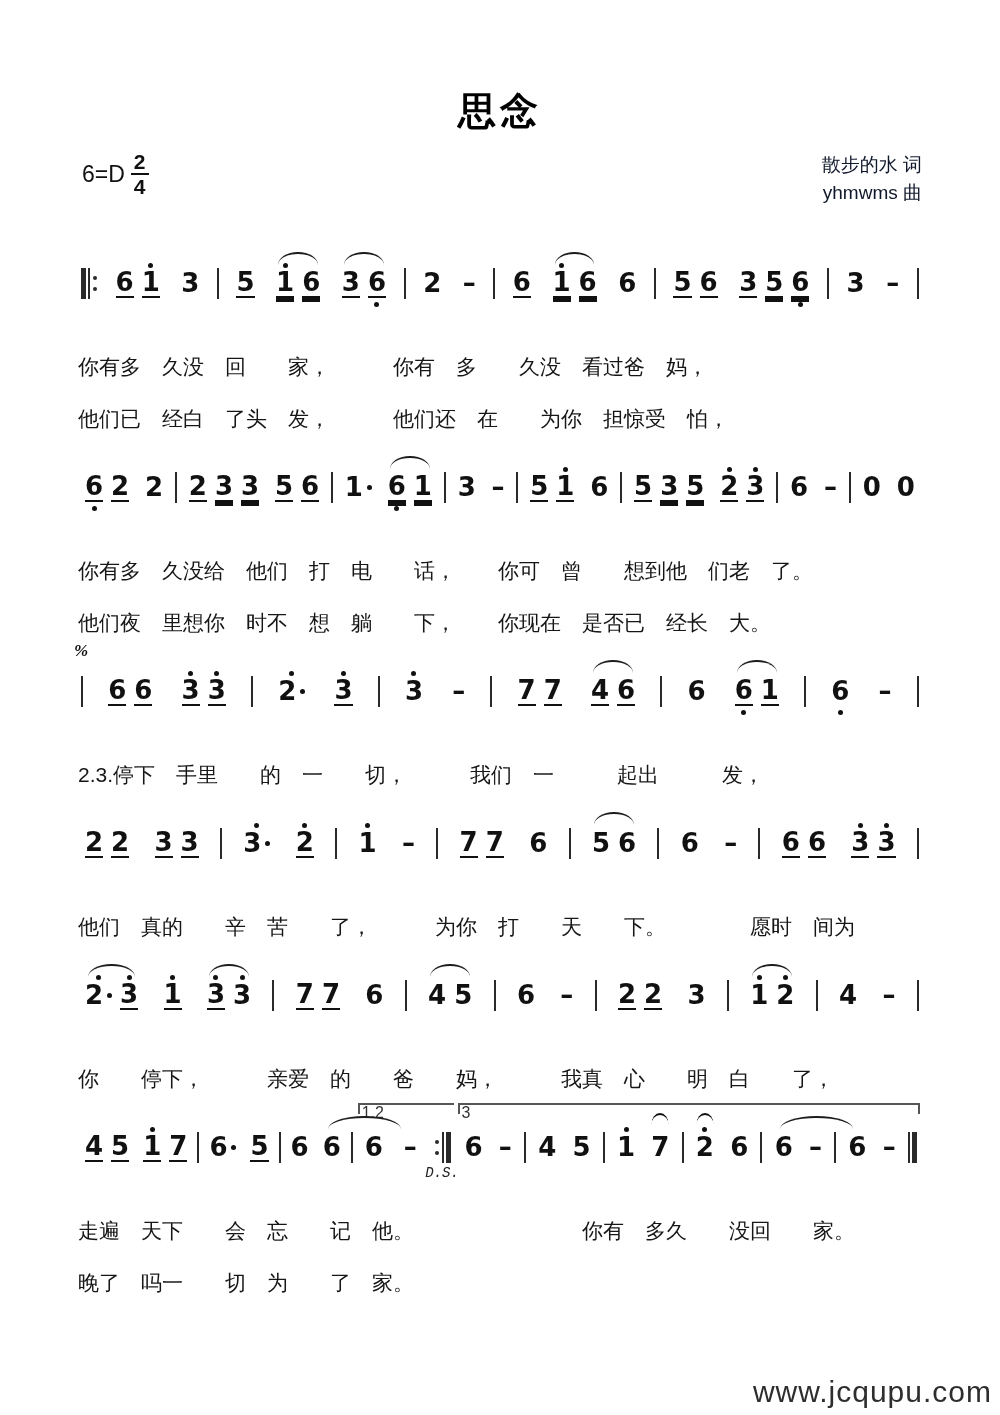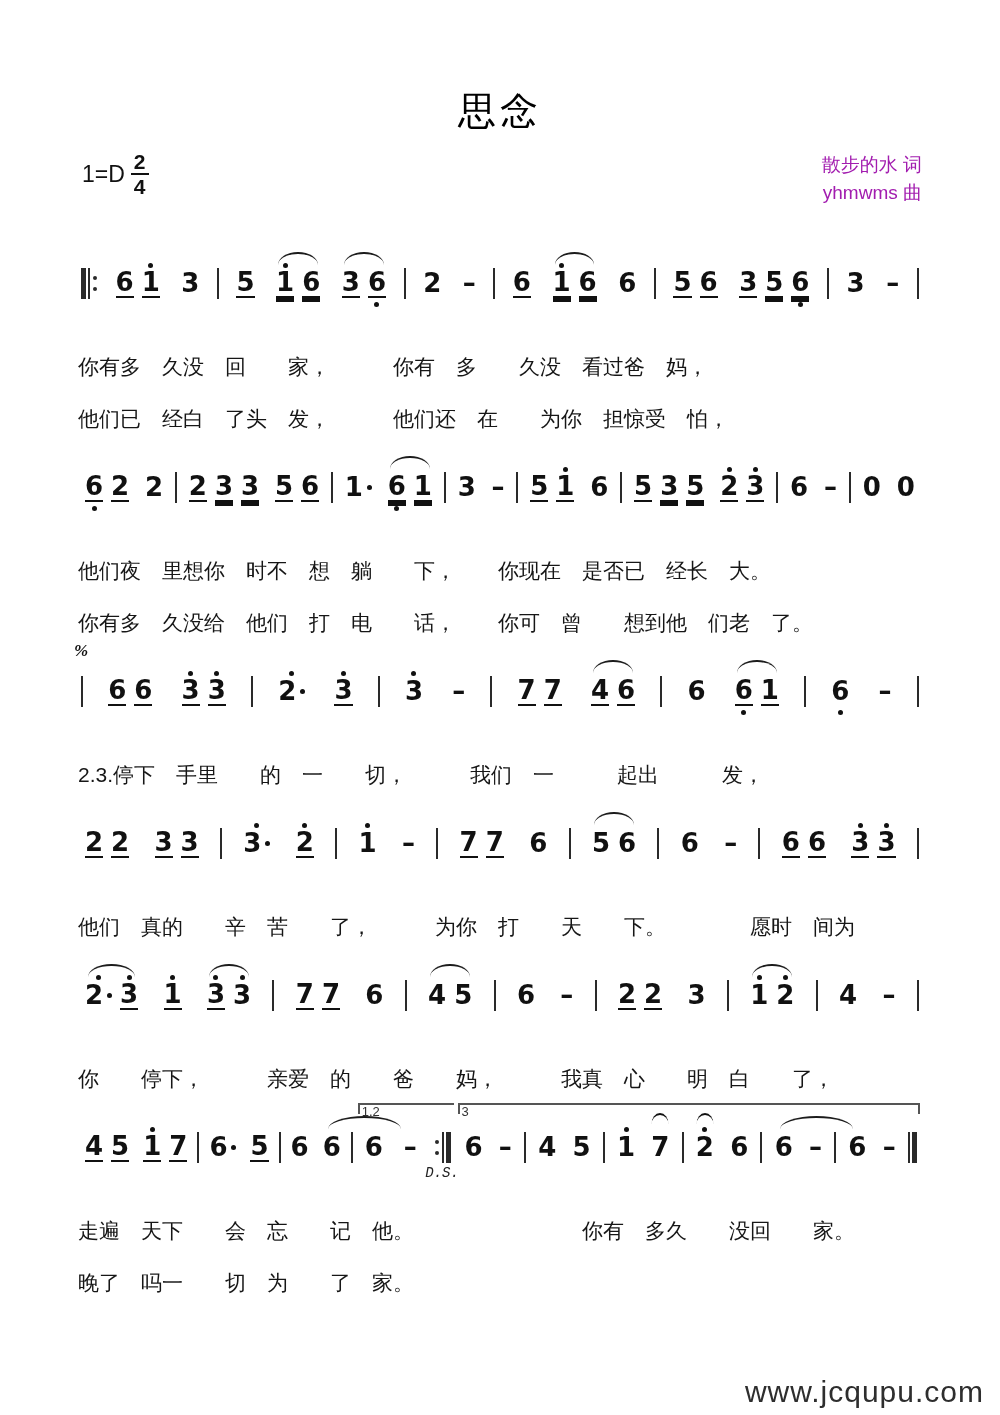"思念" .title { font-weight: 400 -> 700 }
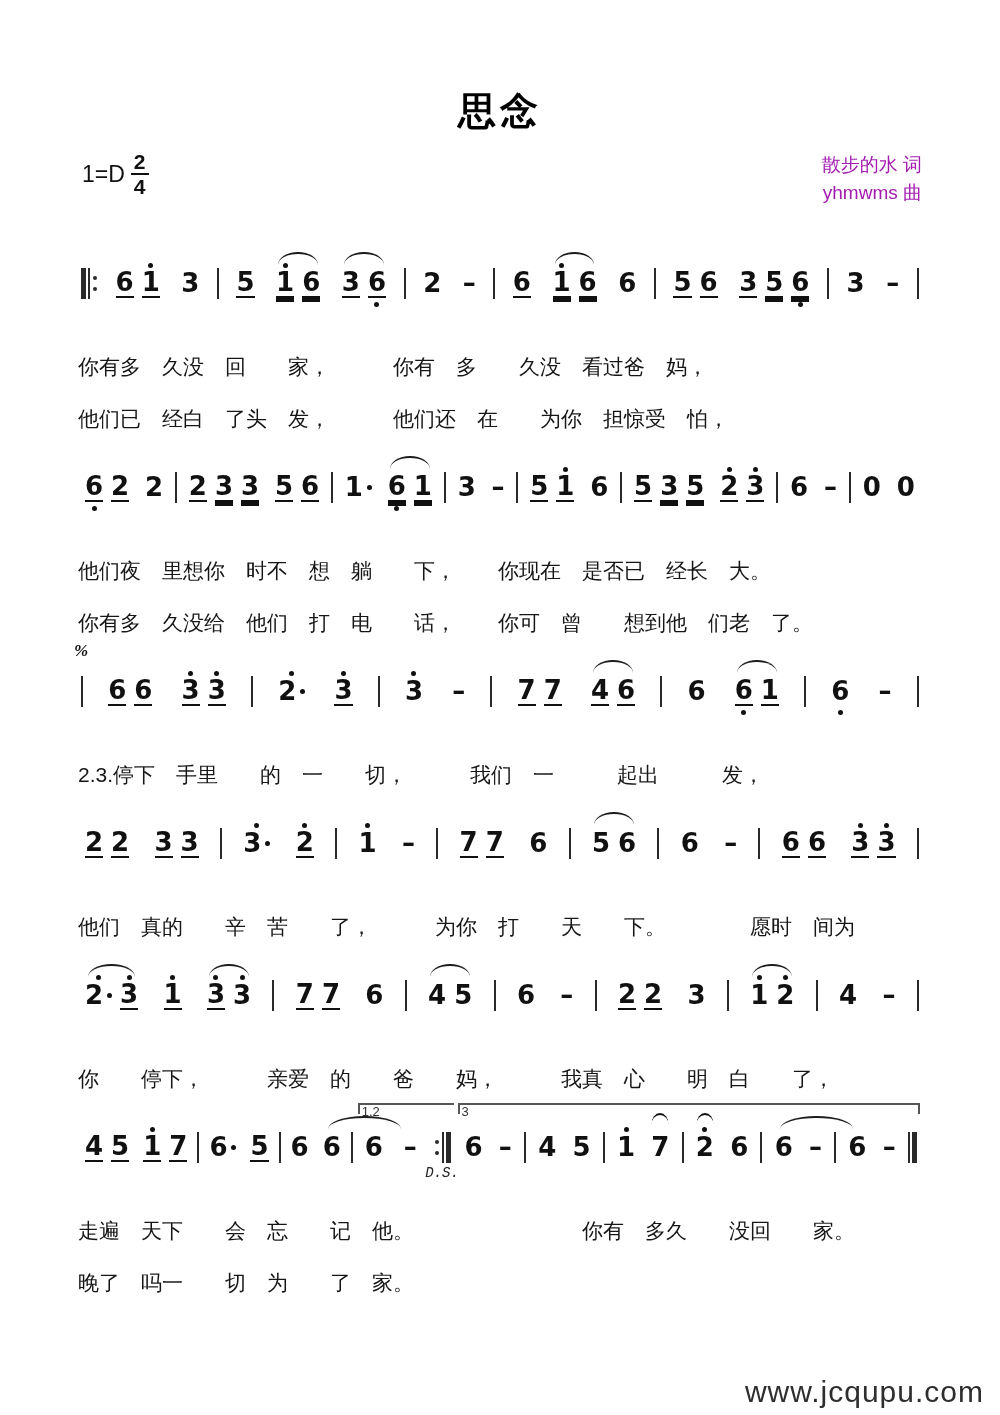"1=D" span { text: 1 -> 6 }
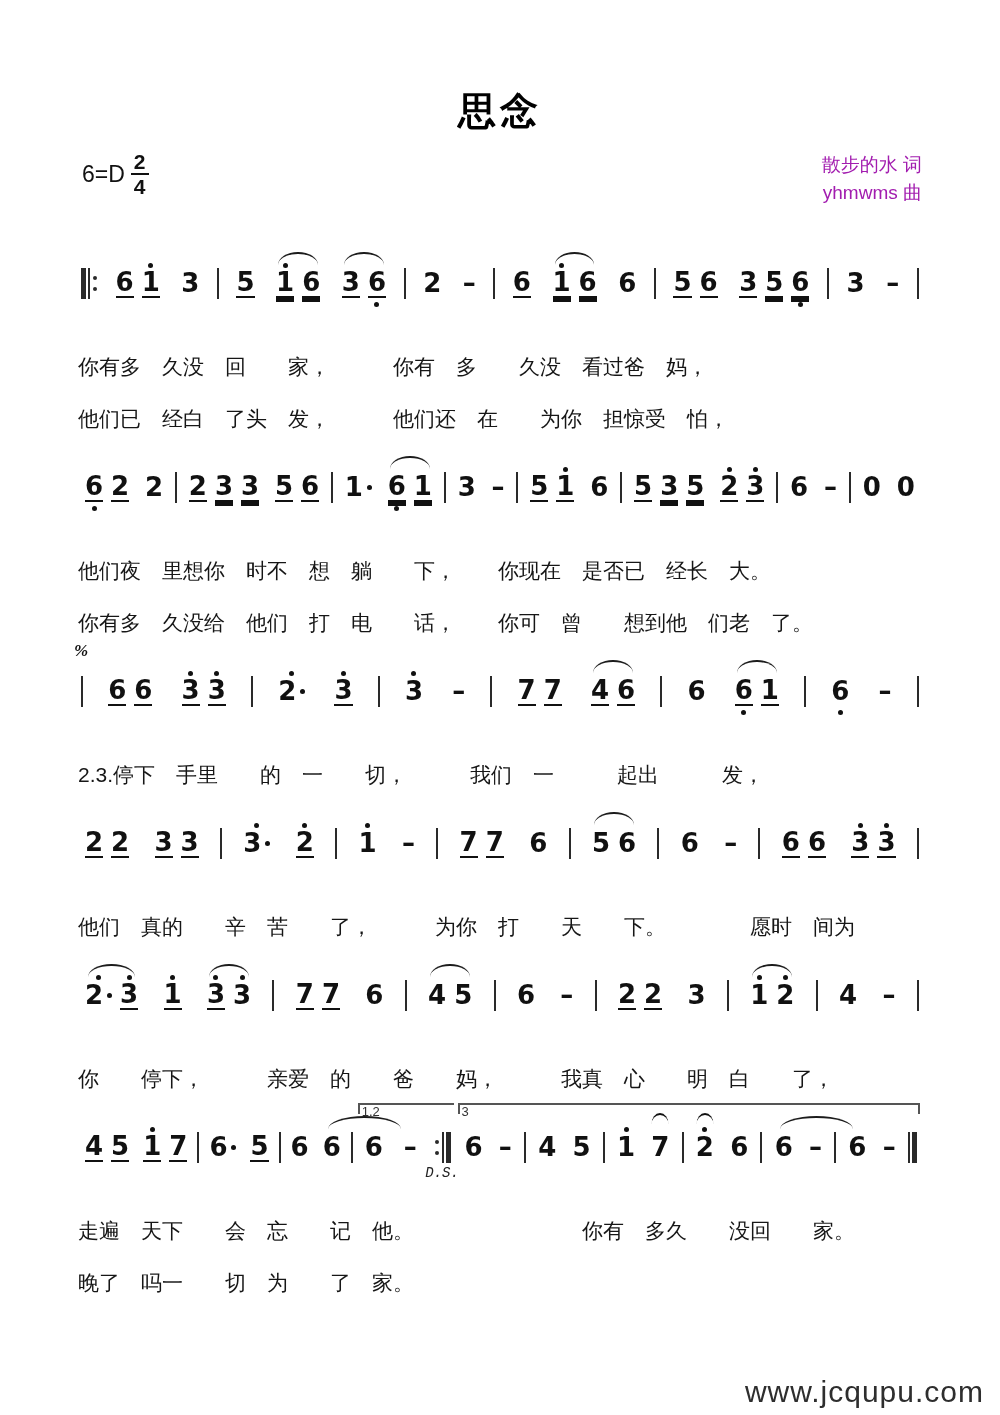"散步的水 词" .credits { color: #a21caf -> #0f172a }
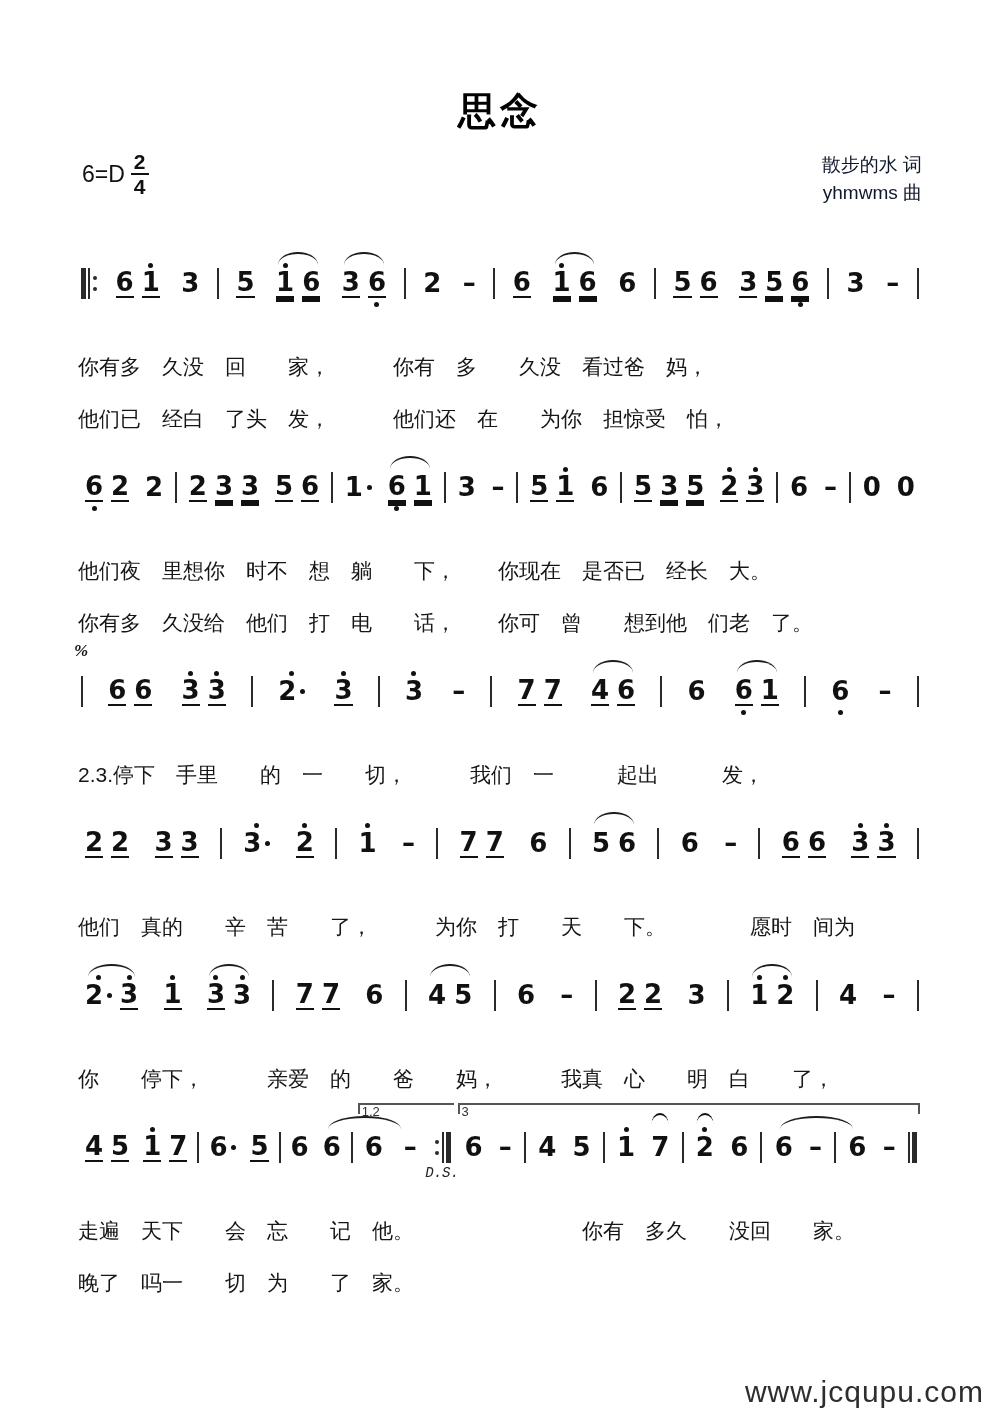"他们夜 里想你 时不 想 躺" div.lyrics { order: before "你有多 久没给 他们 打 电" -> after "你有多 久没给 他们 打 电" }
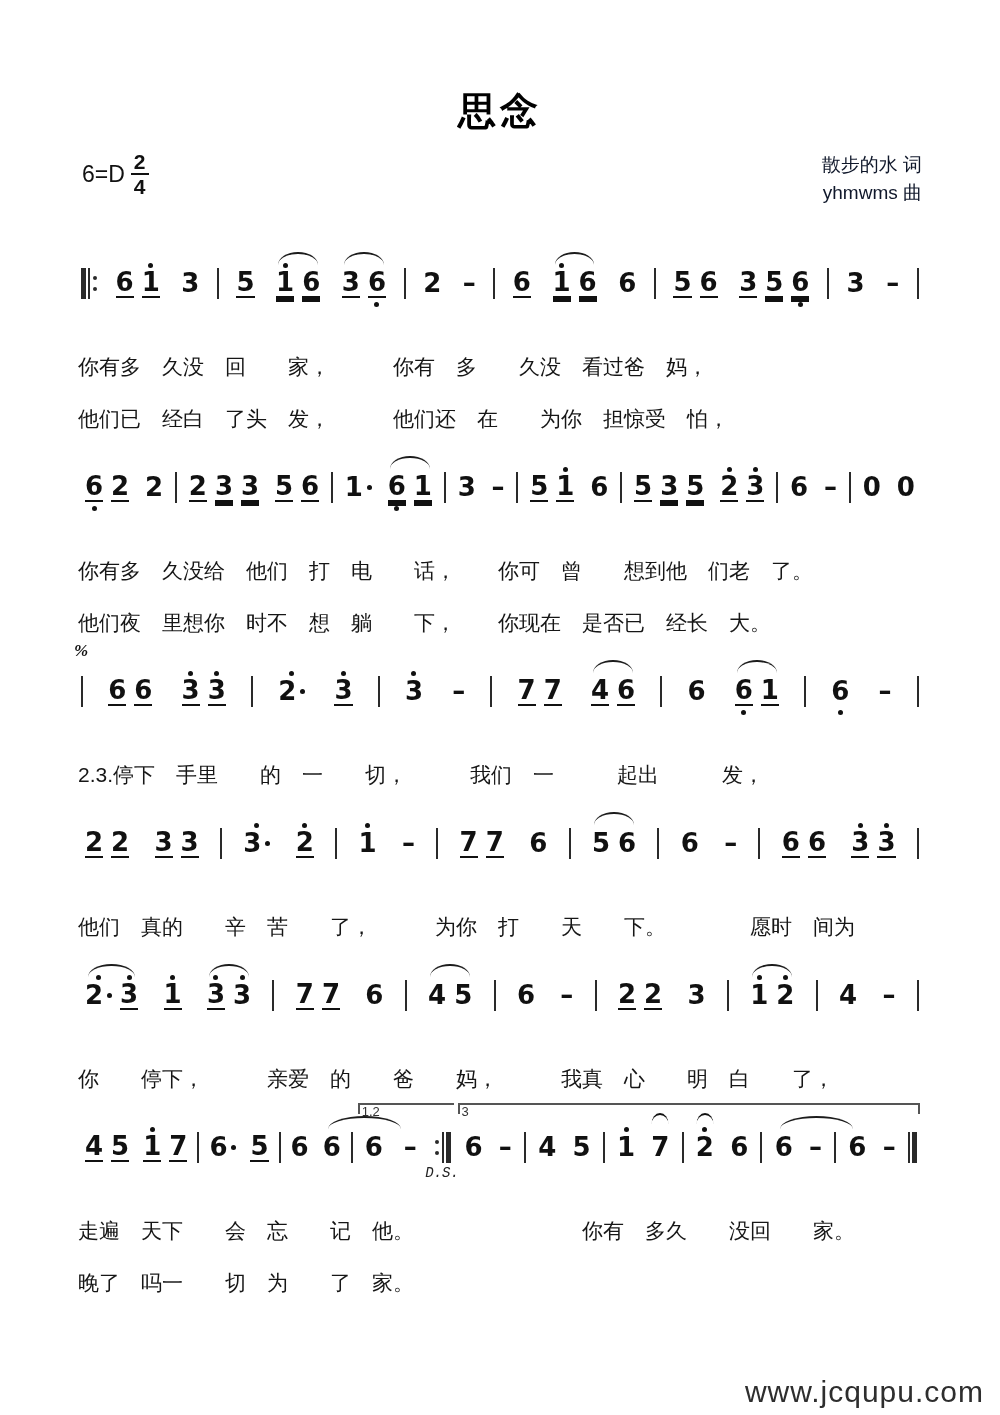"1.2" .volta .vlabel { font-size: 13px -> 16px }
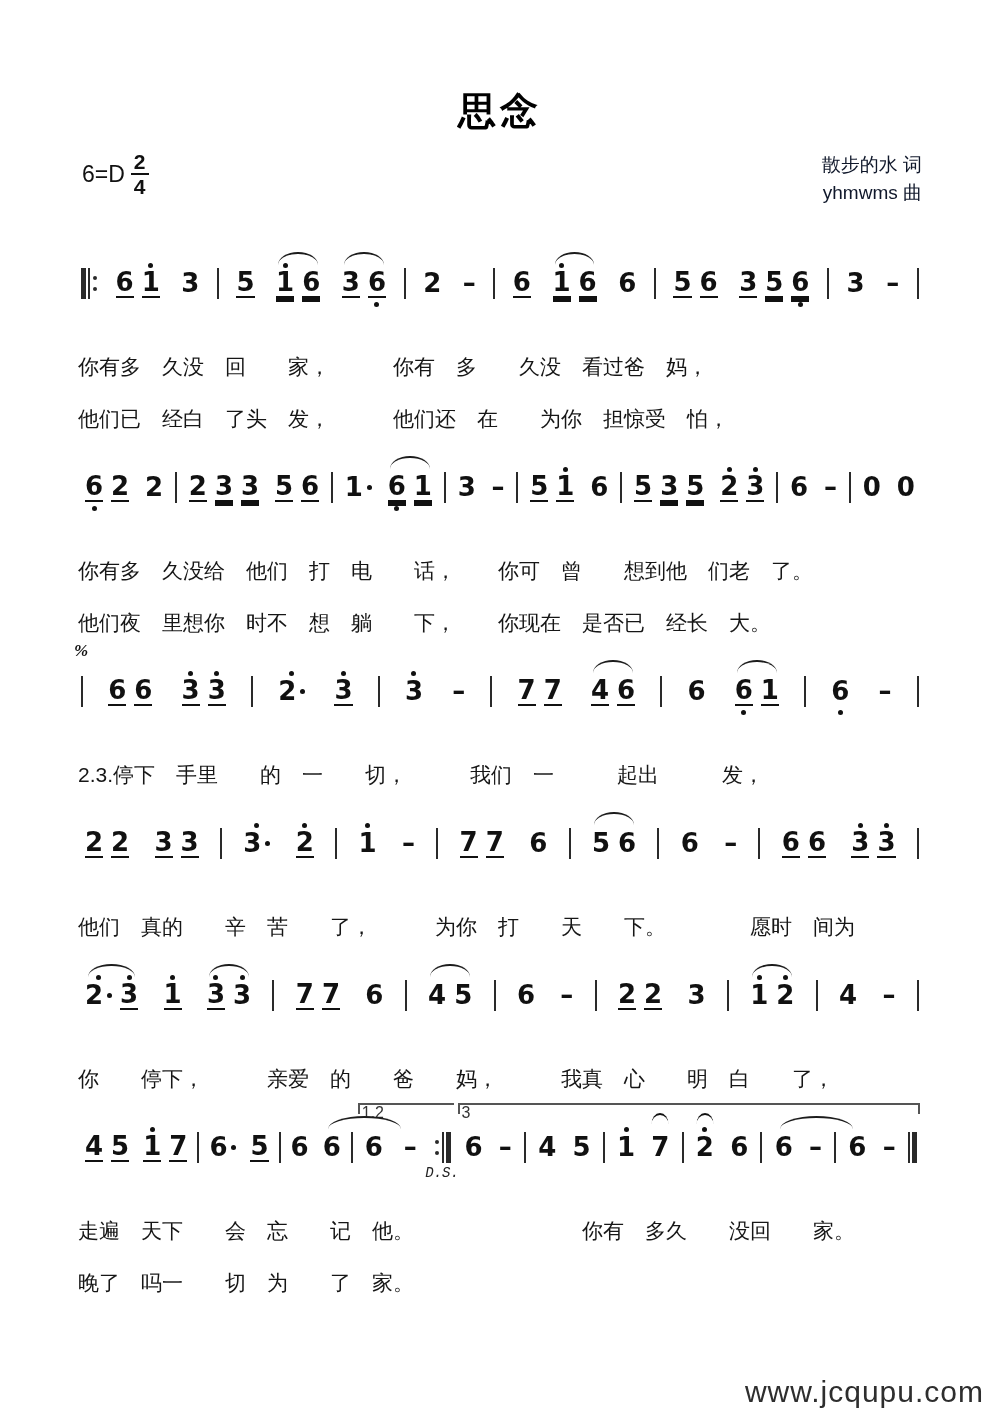"www.jcqupu.com" .watermark { right: 16px -> 8px }
